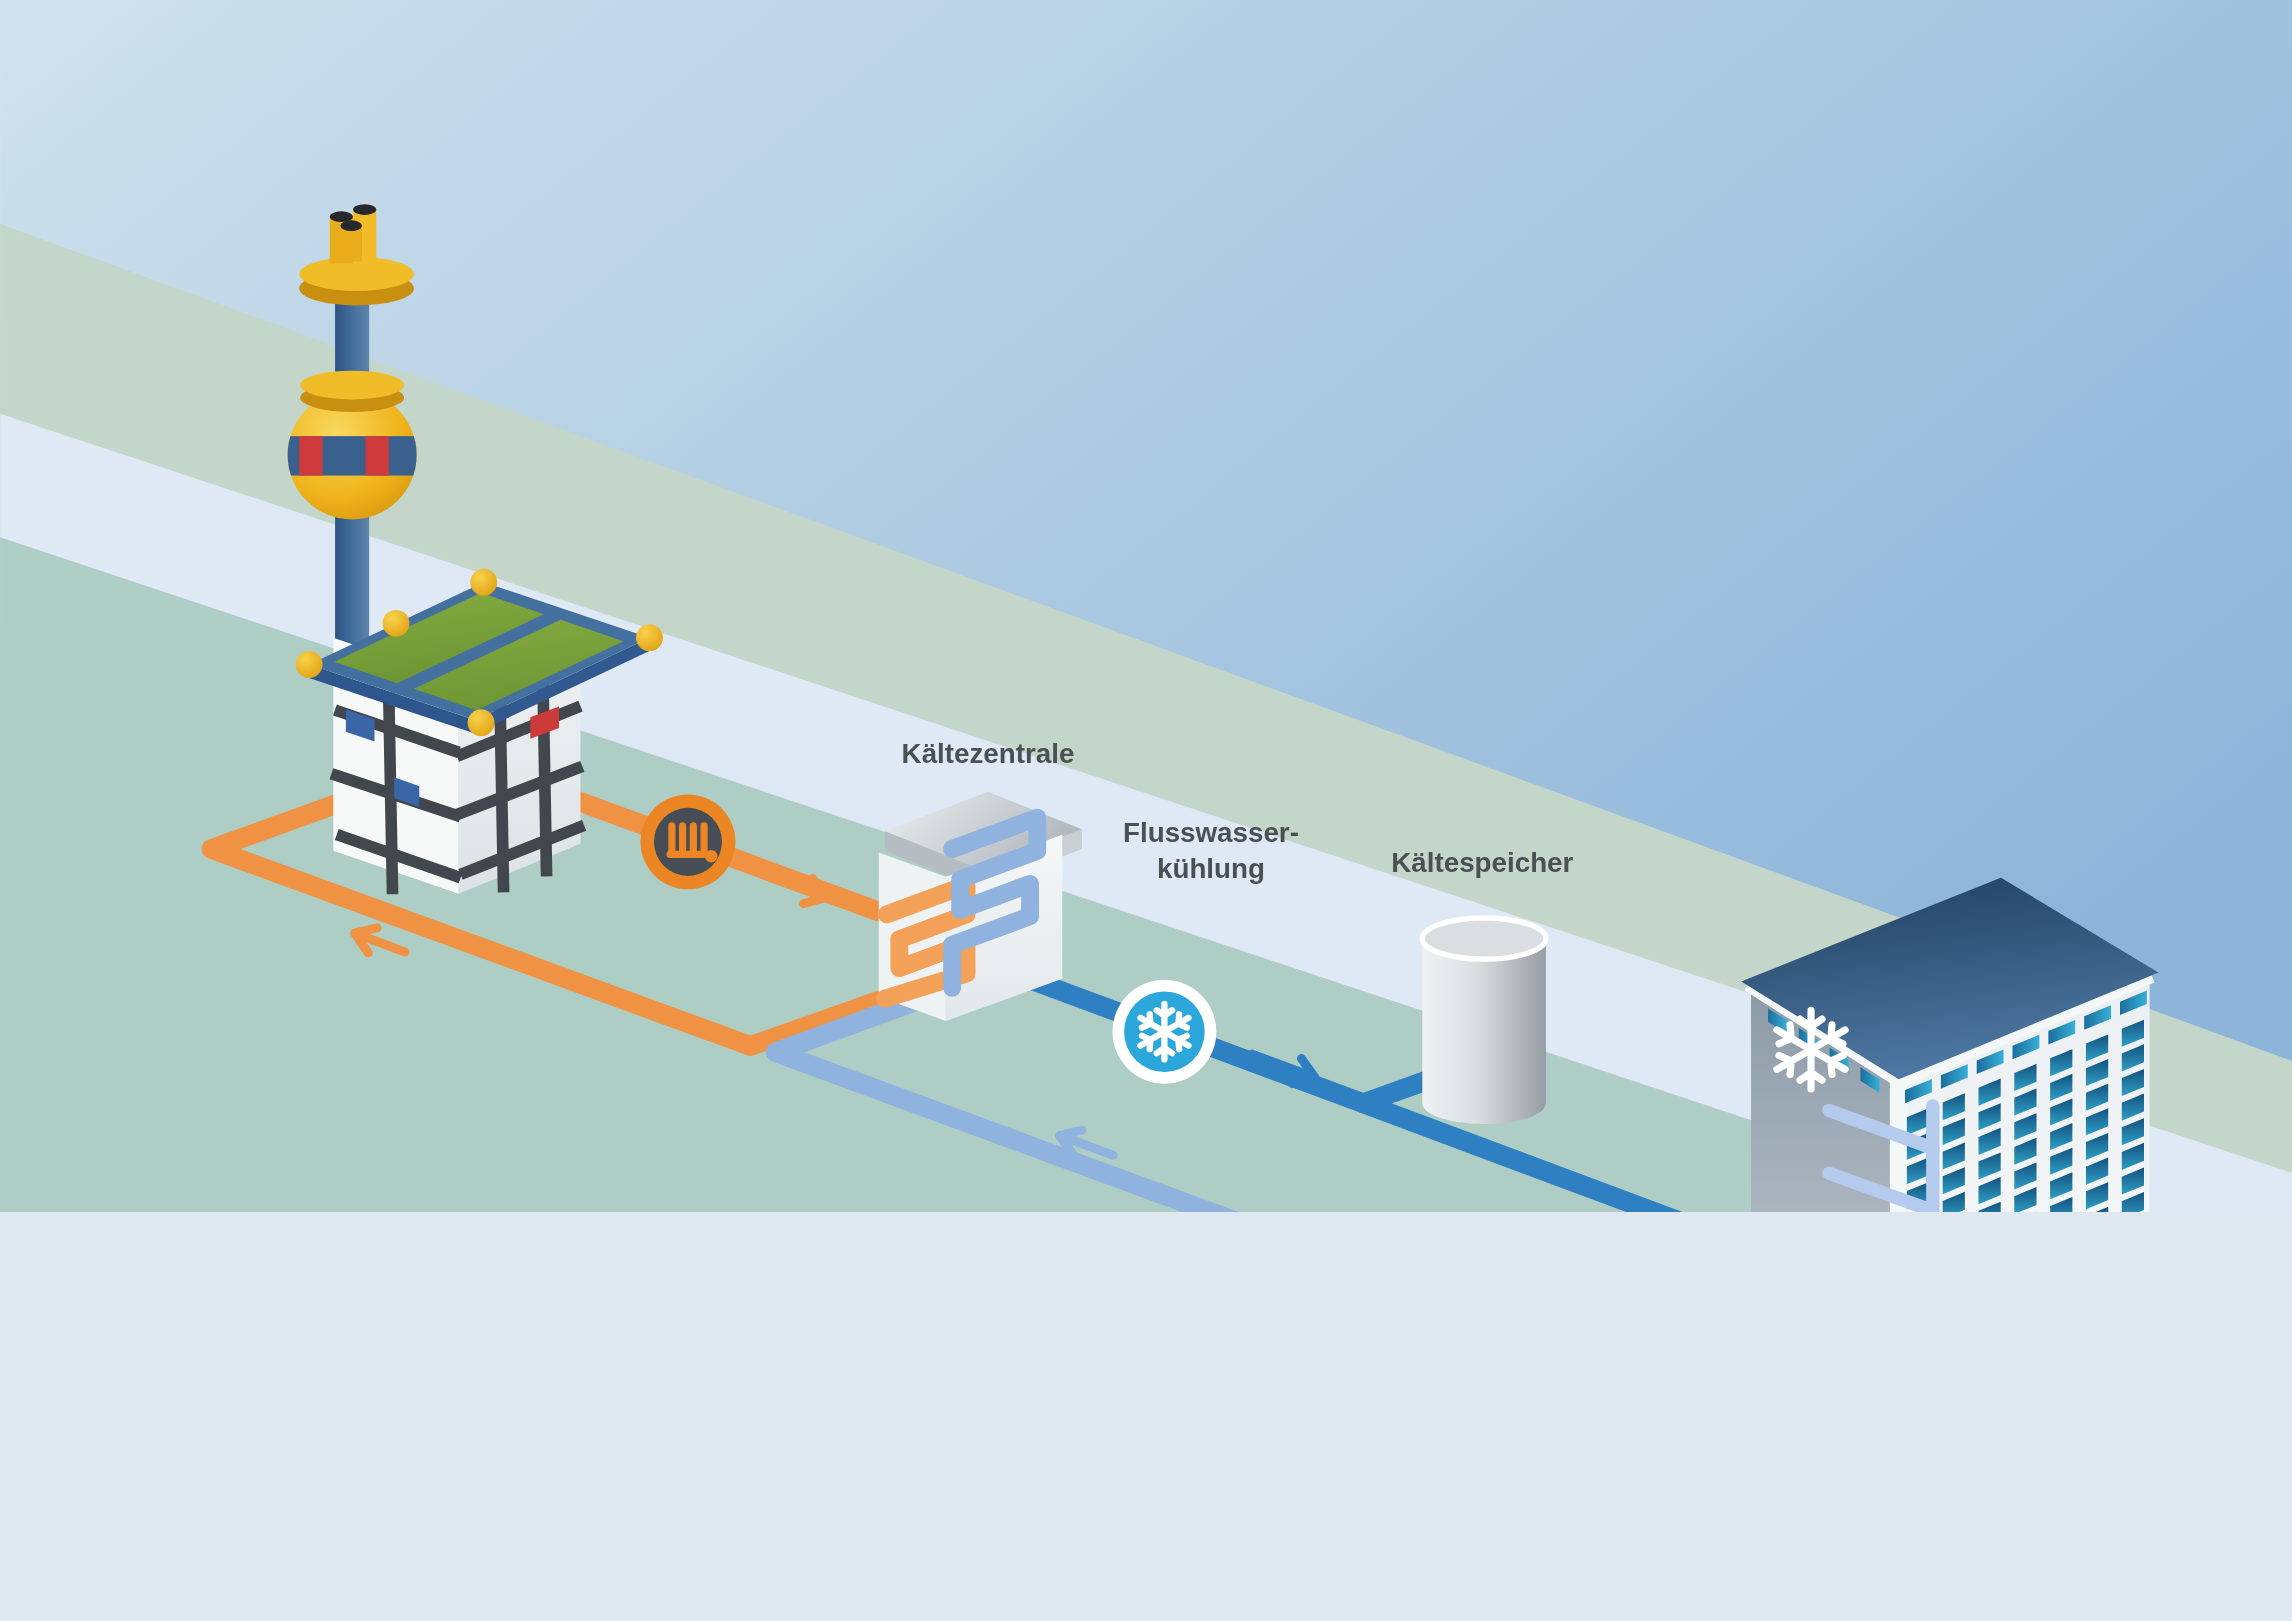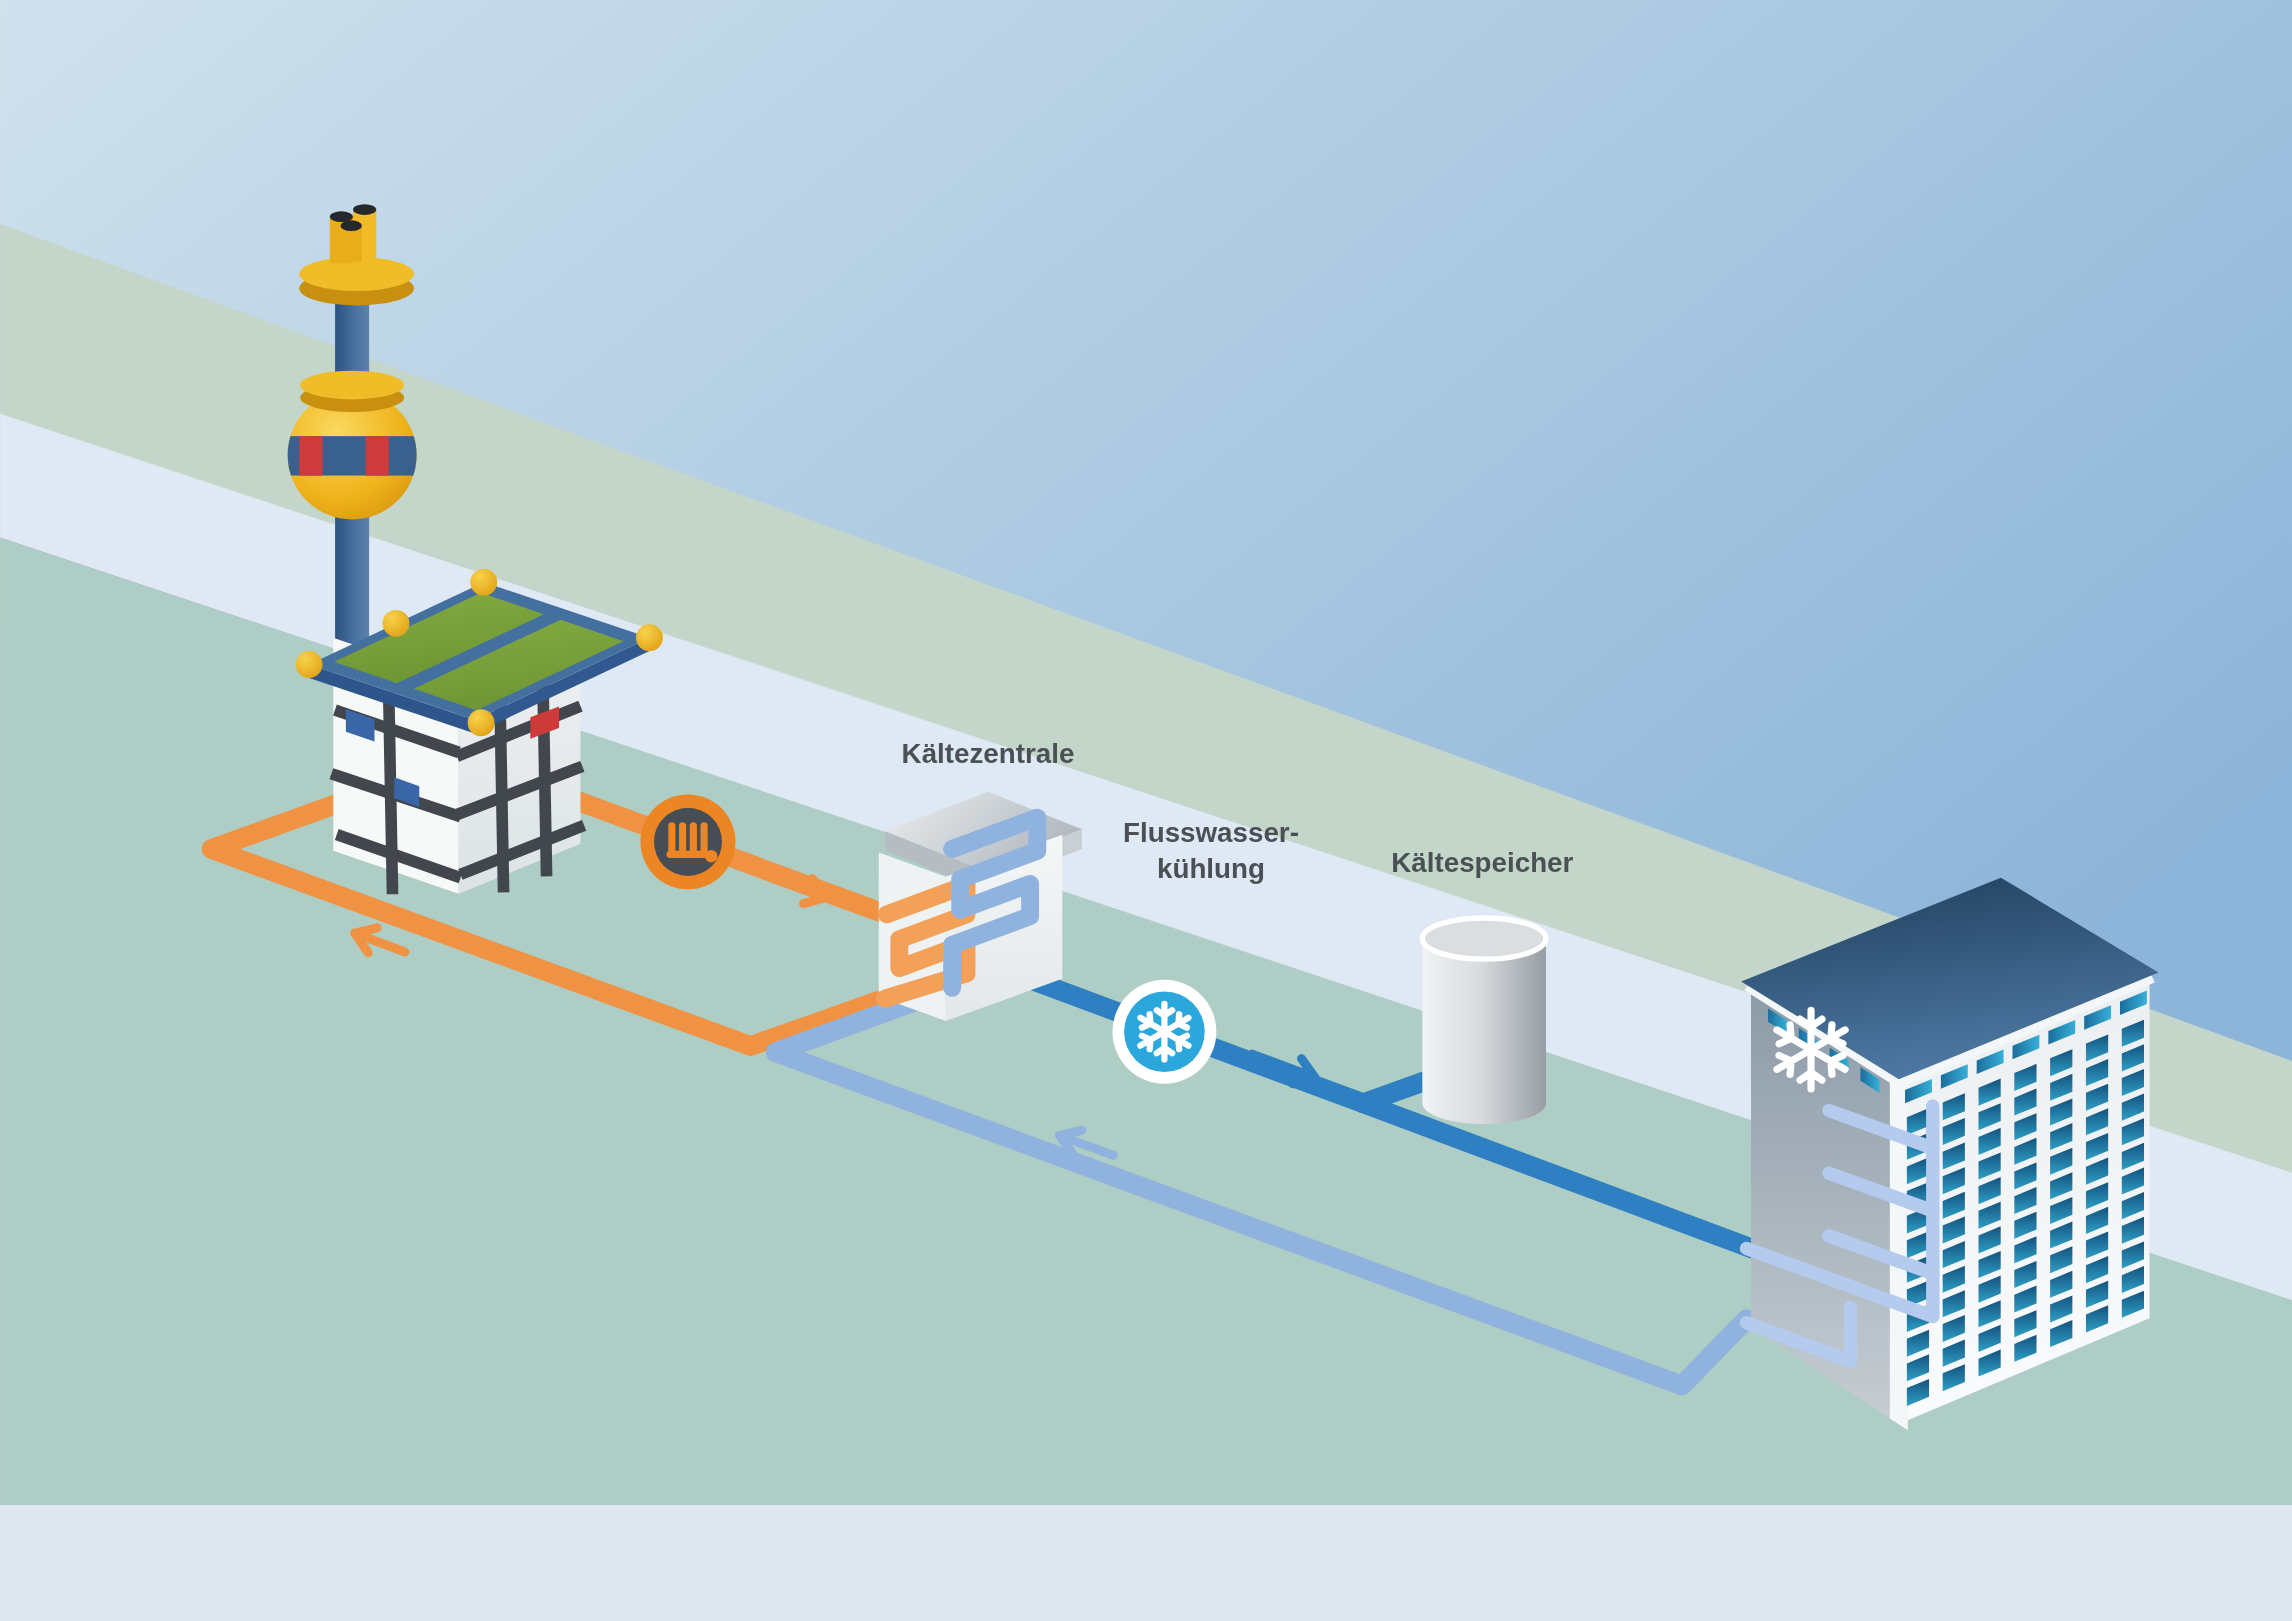"Kältezentrale" .stage { height: 1505px -> 1212px }
